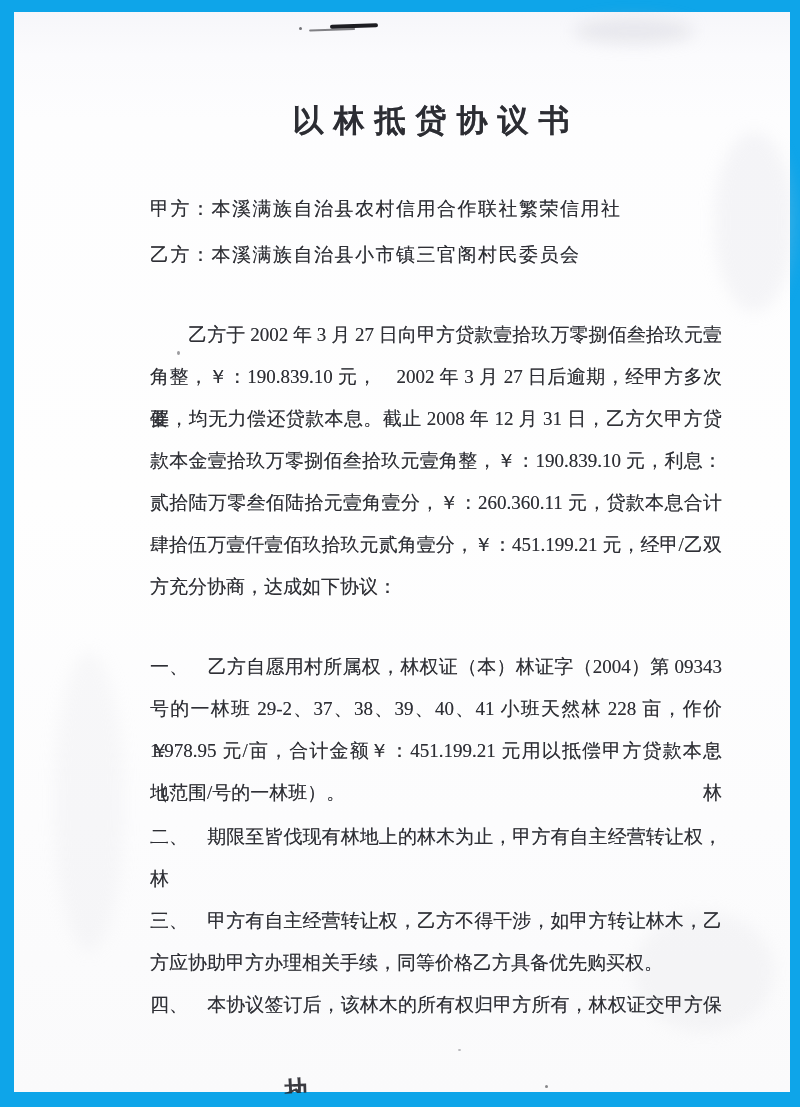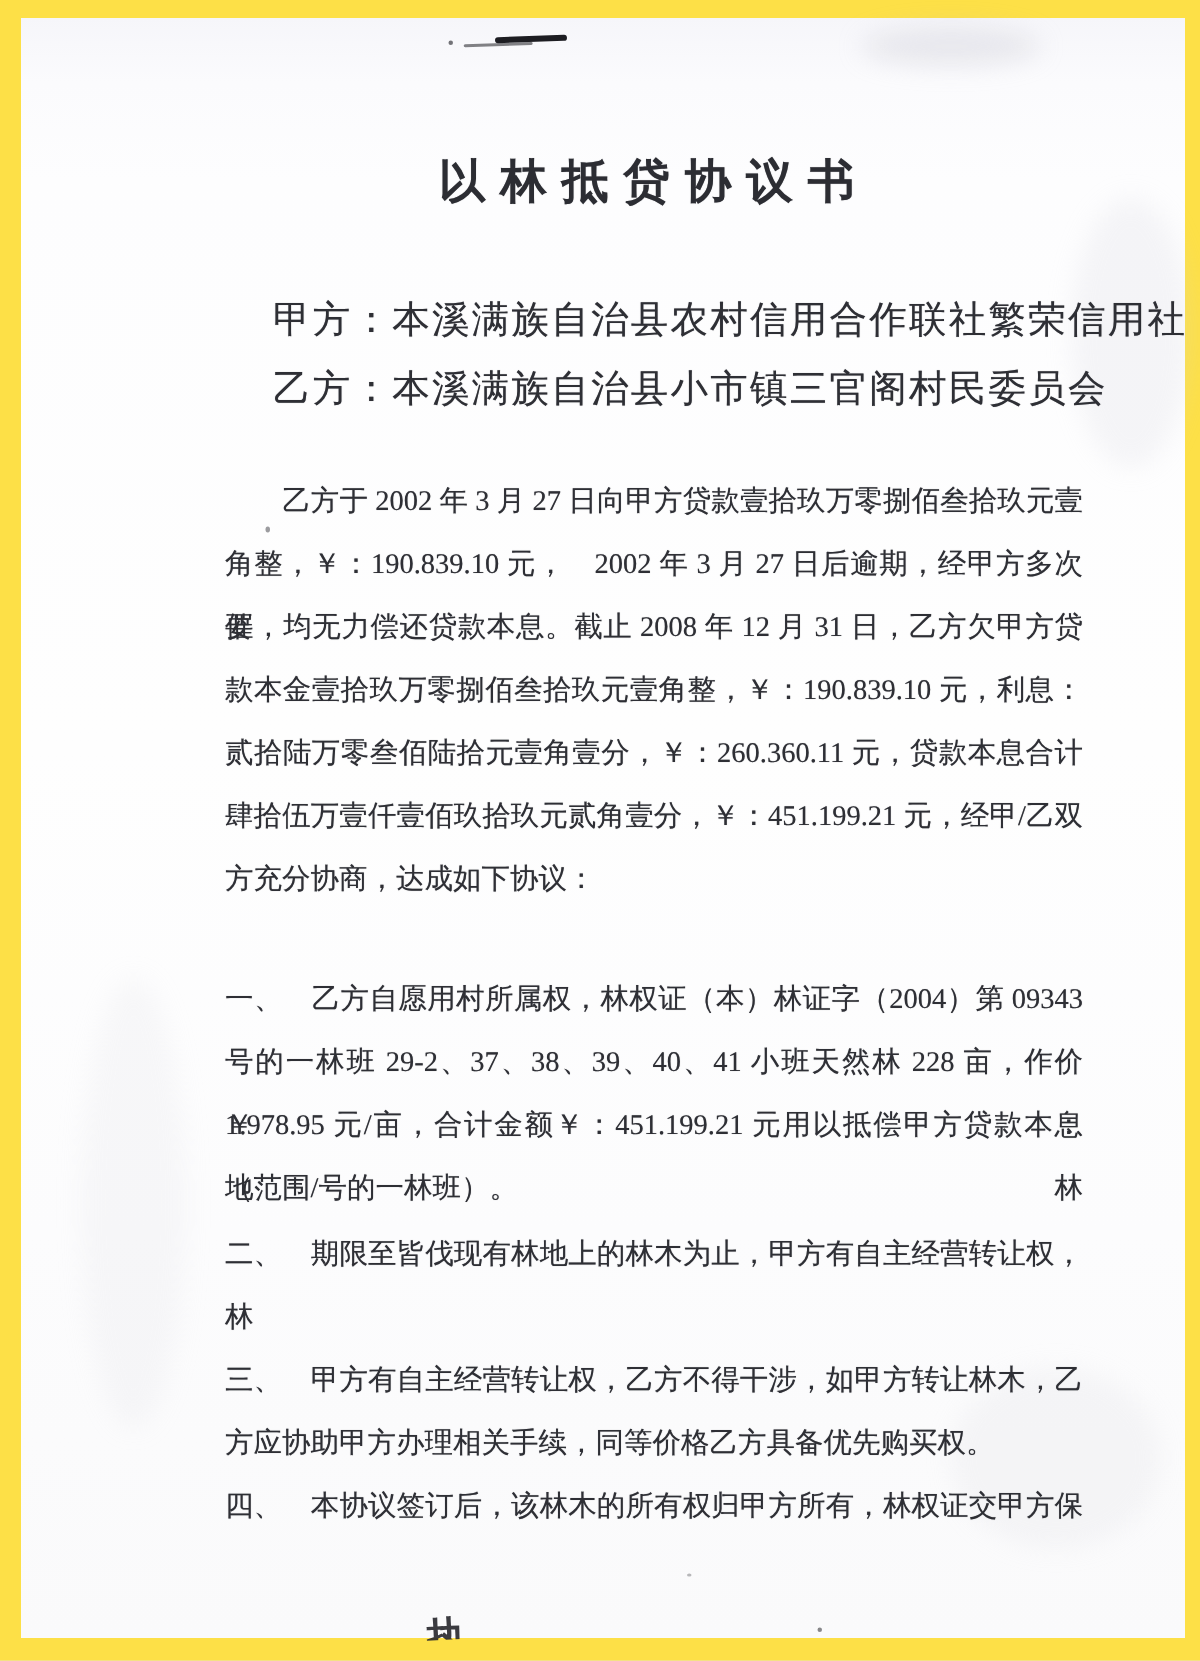"以林抵贷协议书" .scan-frame { background: #fde047 -> #0ea5e9 }
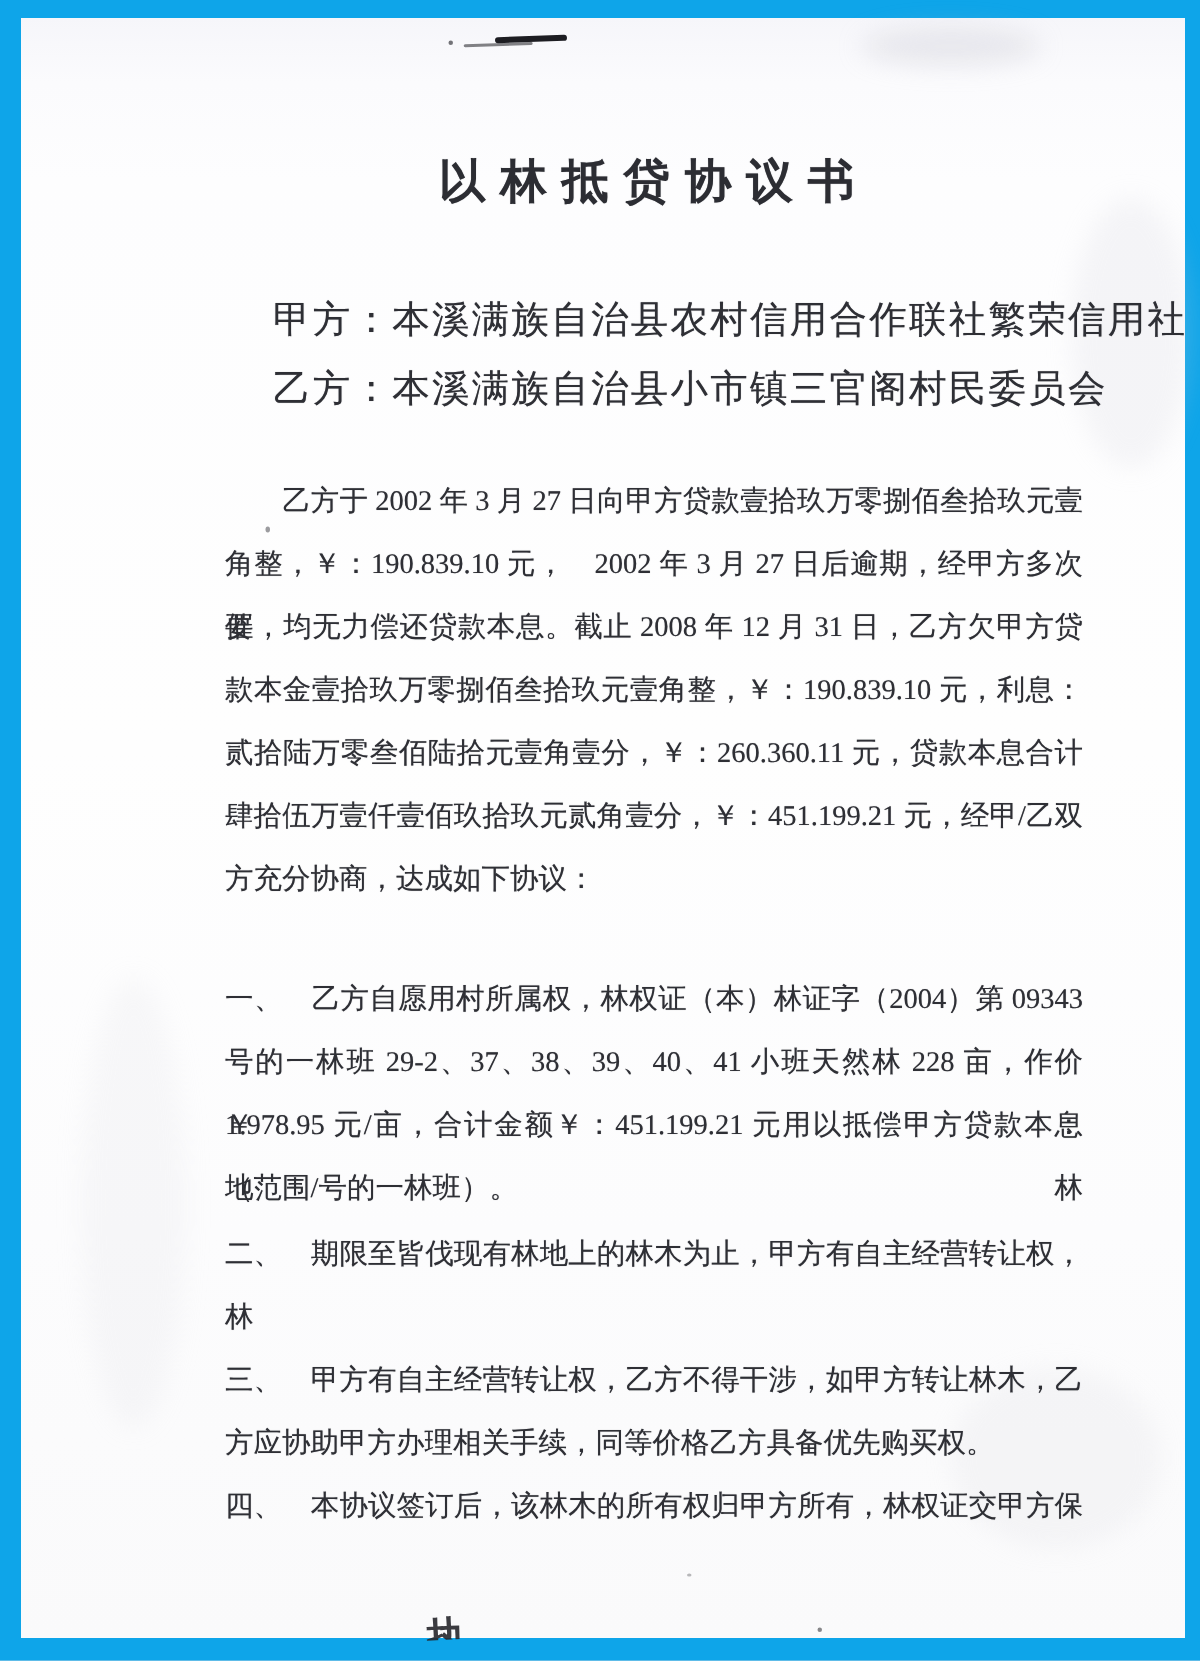"甲方：本溪满族自治县农村信用合作联社繁荣信用社" .party-line { font-size: 25px -> 19px; margin-left: 32px -> none }
